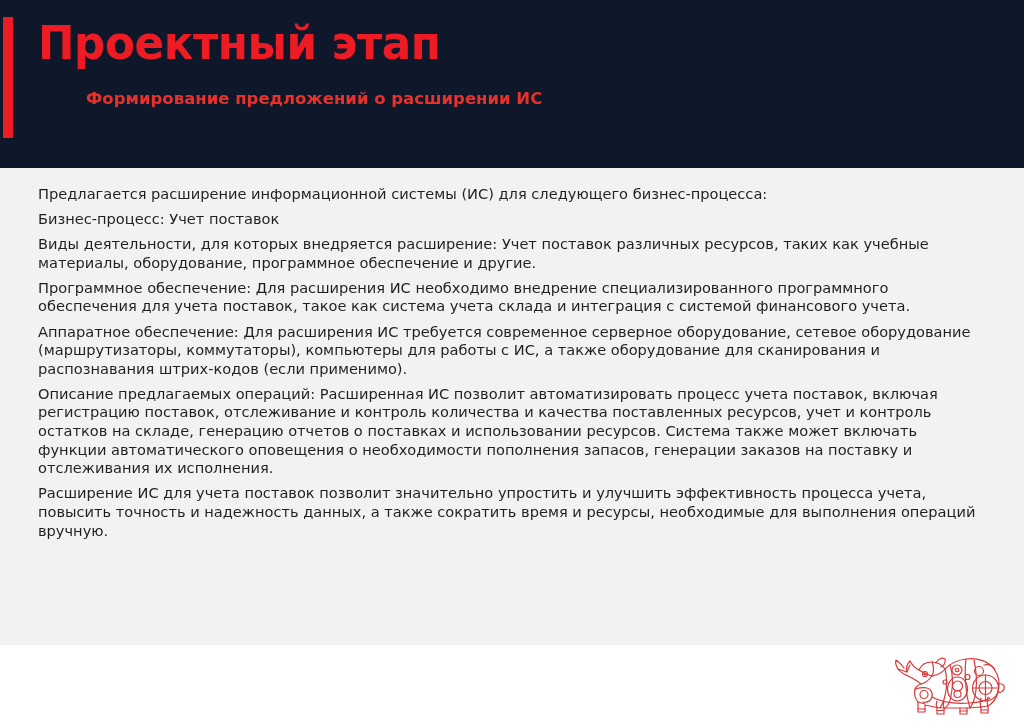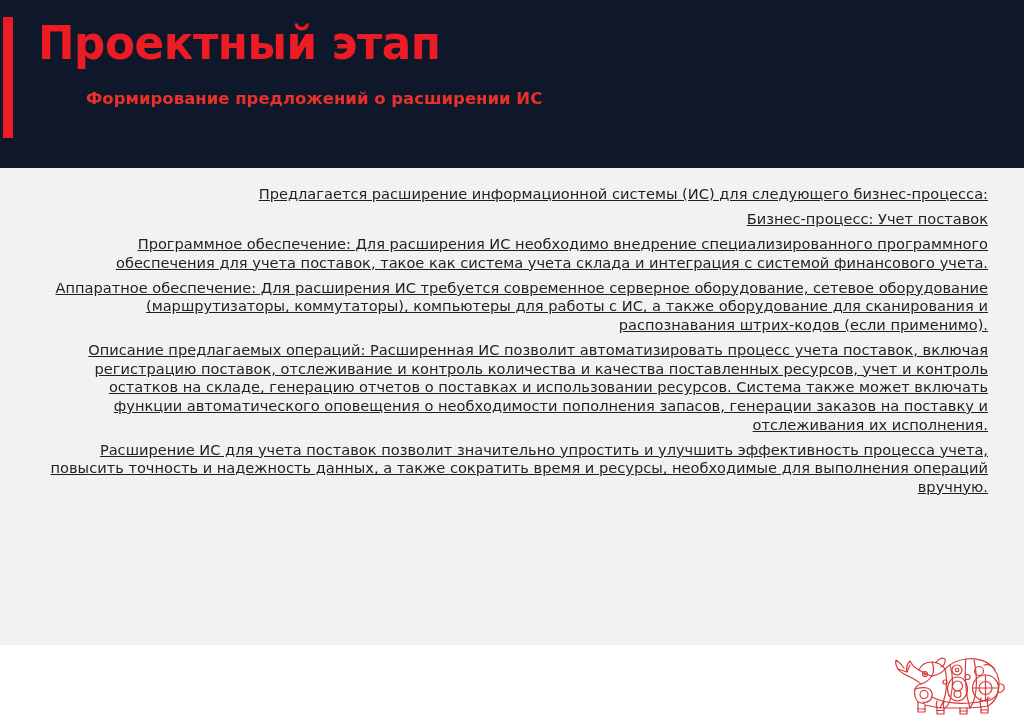"Предлагается расширение информационной" .para { text-align: right -> left; text-decoration: underline -> none }
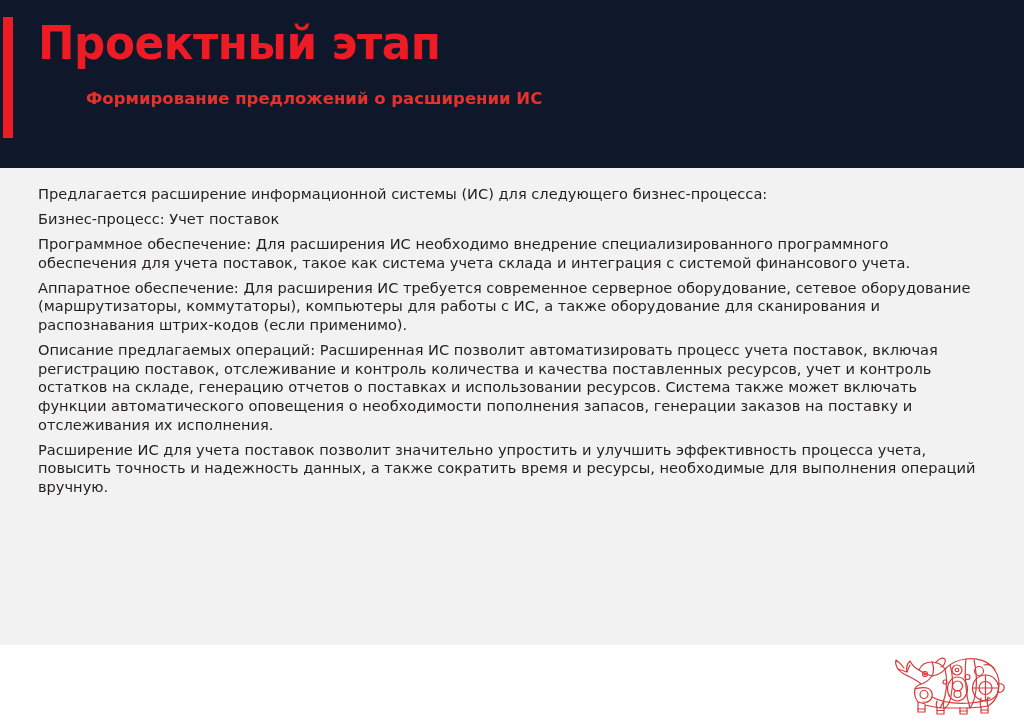"Виды деятельности, для которых" p.para { html: none -> <p>Виды деятельности, для которых внедряется расширение: Учет поставок различных ресурсов, таких как учебные материалы, оборудование, программное обеспечение и другие.</p> }
